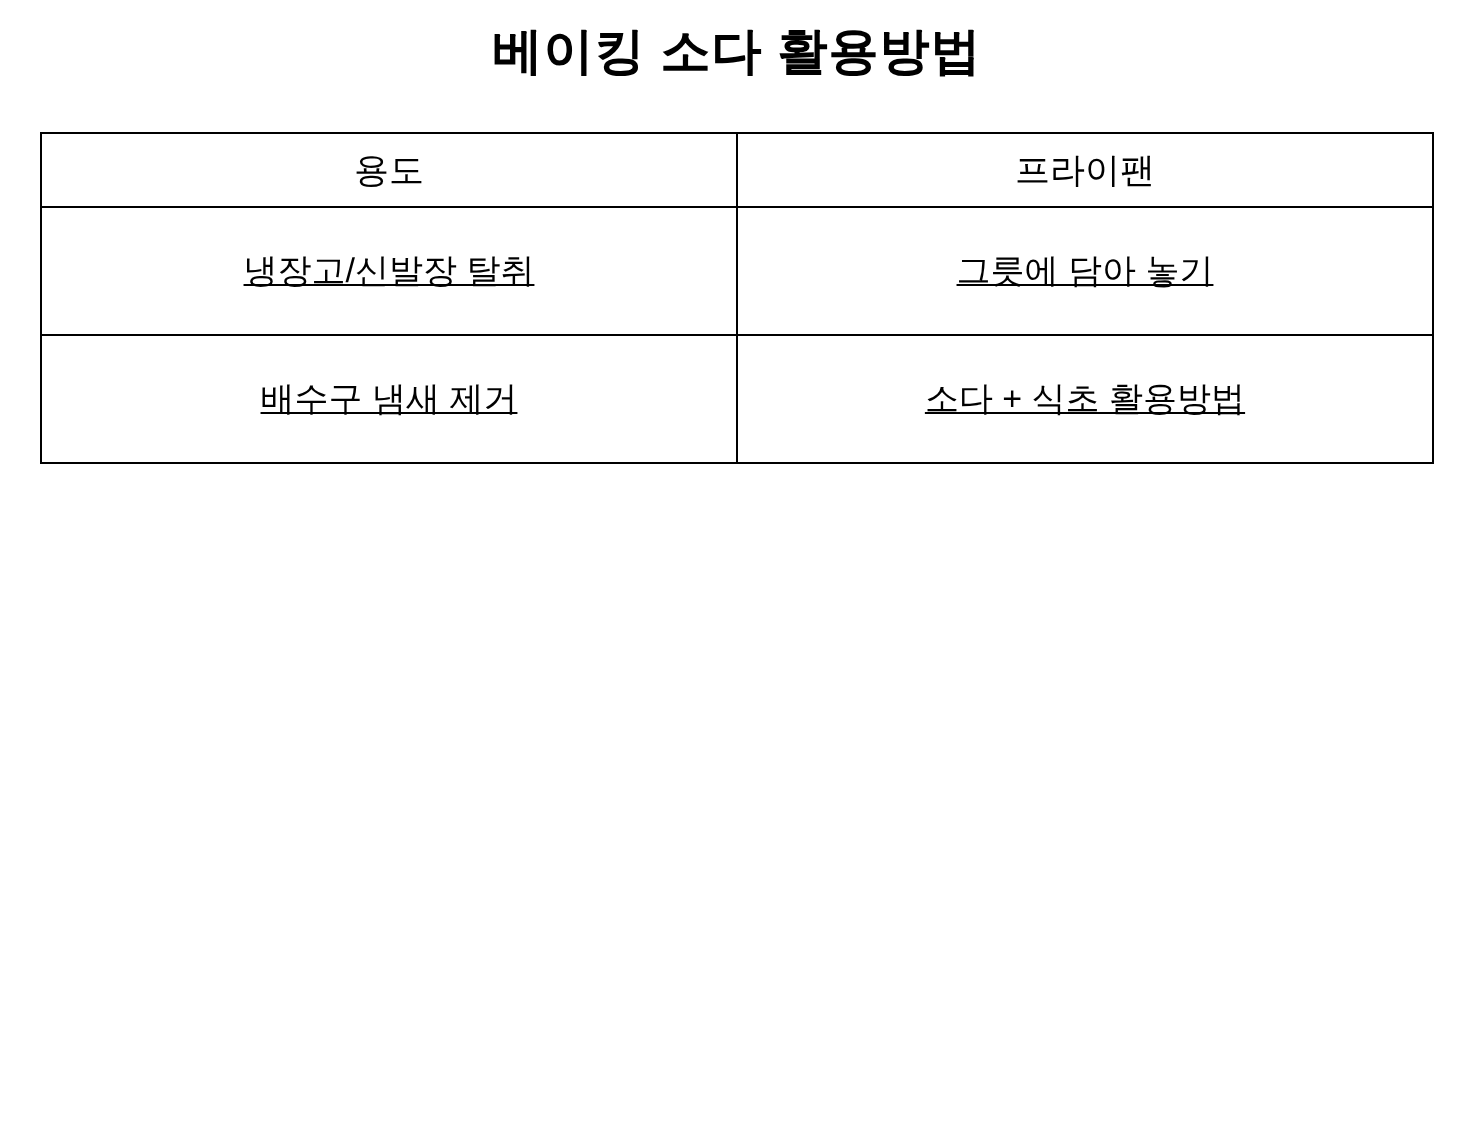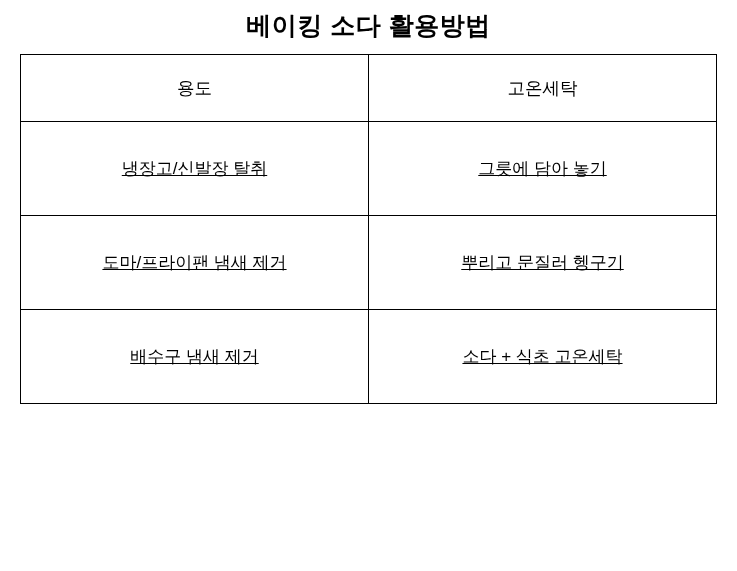"베이킹 소다 활용방법" .doc-title { margin: 9px 0 12px 0 -> 9px 0 24px 0 }
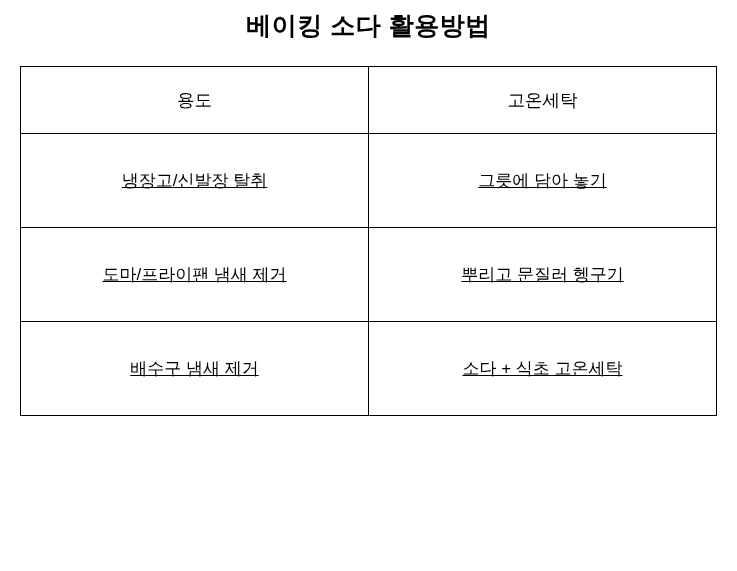"용도" table.usage-table th, table.usage-table td { padding: 15px 4px -> 0 4px }
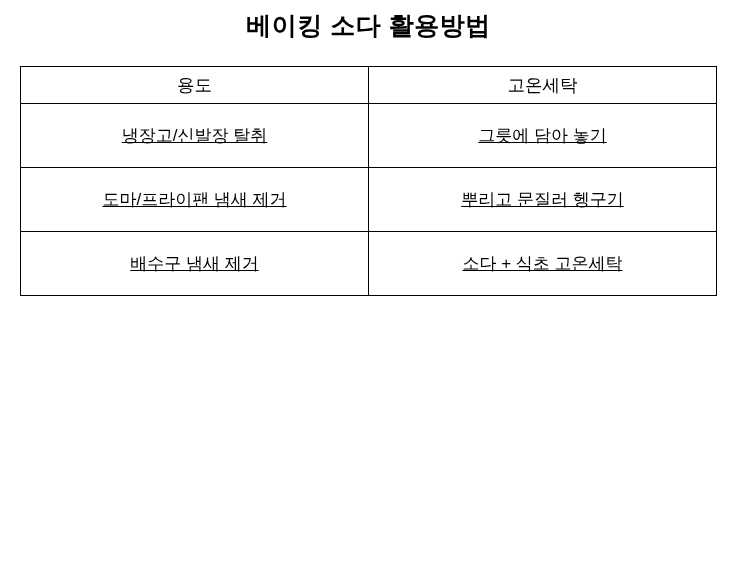"고온세탁" th { text: 고온세탁 -> 프라이팬 }
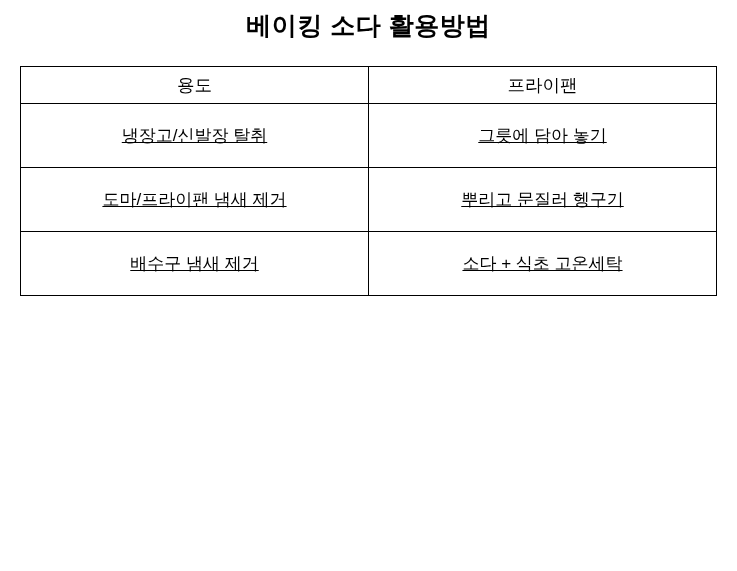"도마/프라이팬 냄새 제거" tr { html: <tr> <td>도마/프라이팬 냄새 제거</td> <td>뿌리고 문질러 헹구기</td> </tr> -> none }
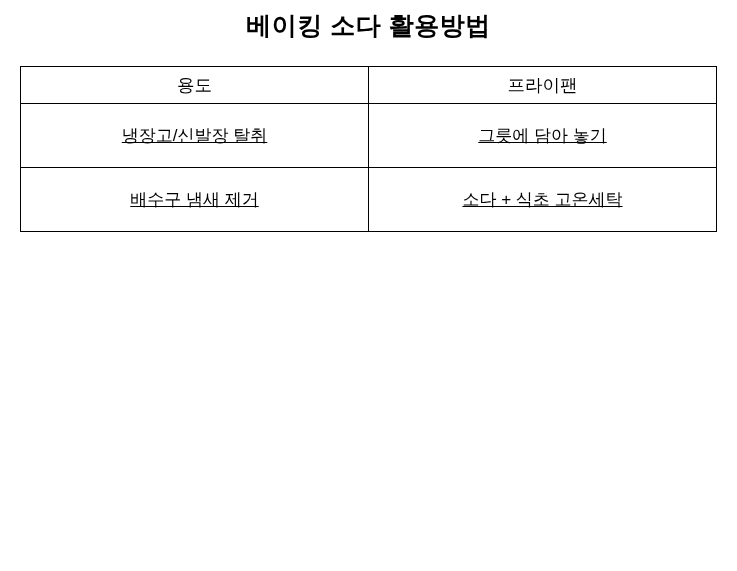"소다 + 식초 고온세탁" td { text: 고온세탁 -> 활용방법 }
